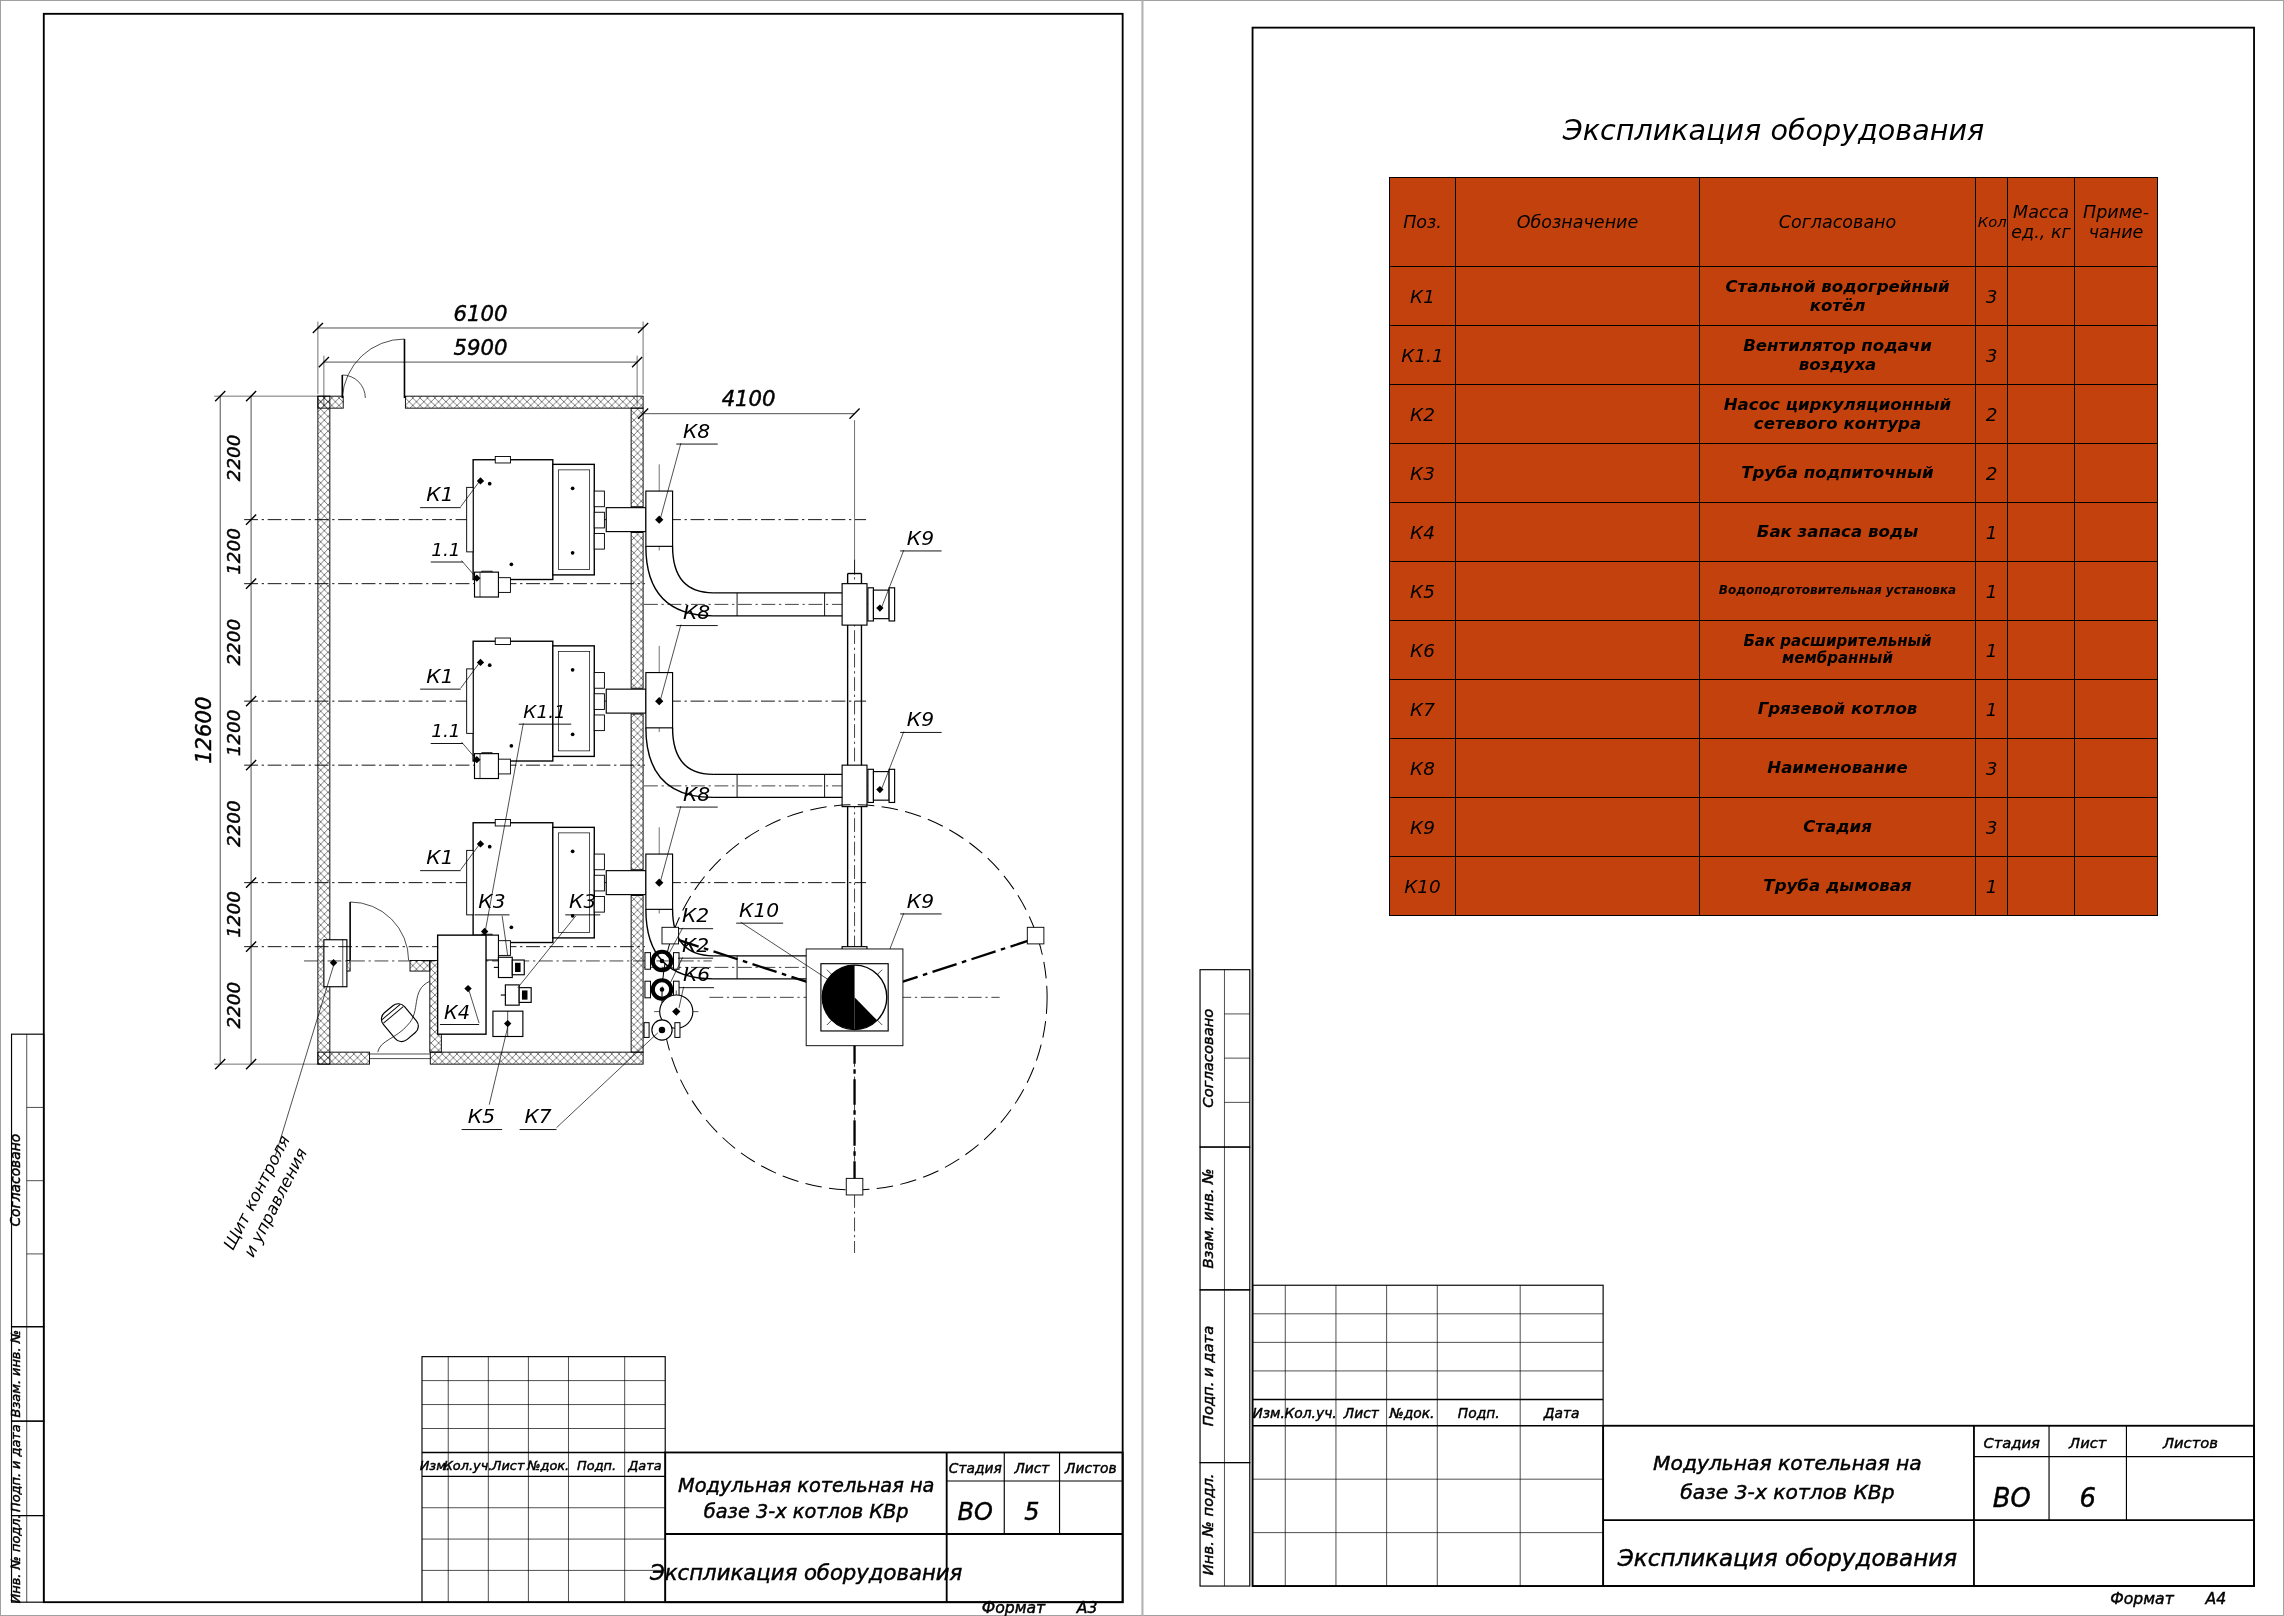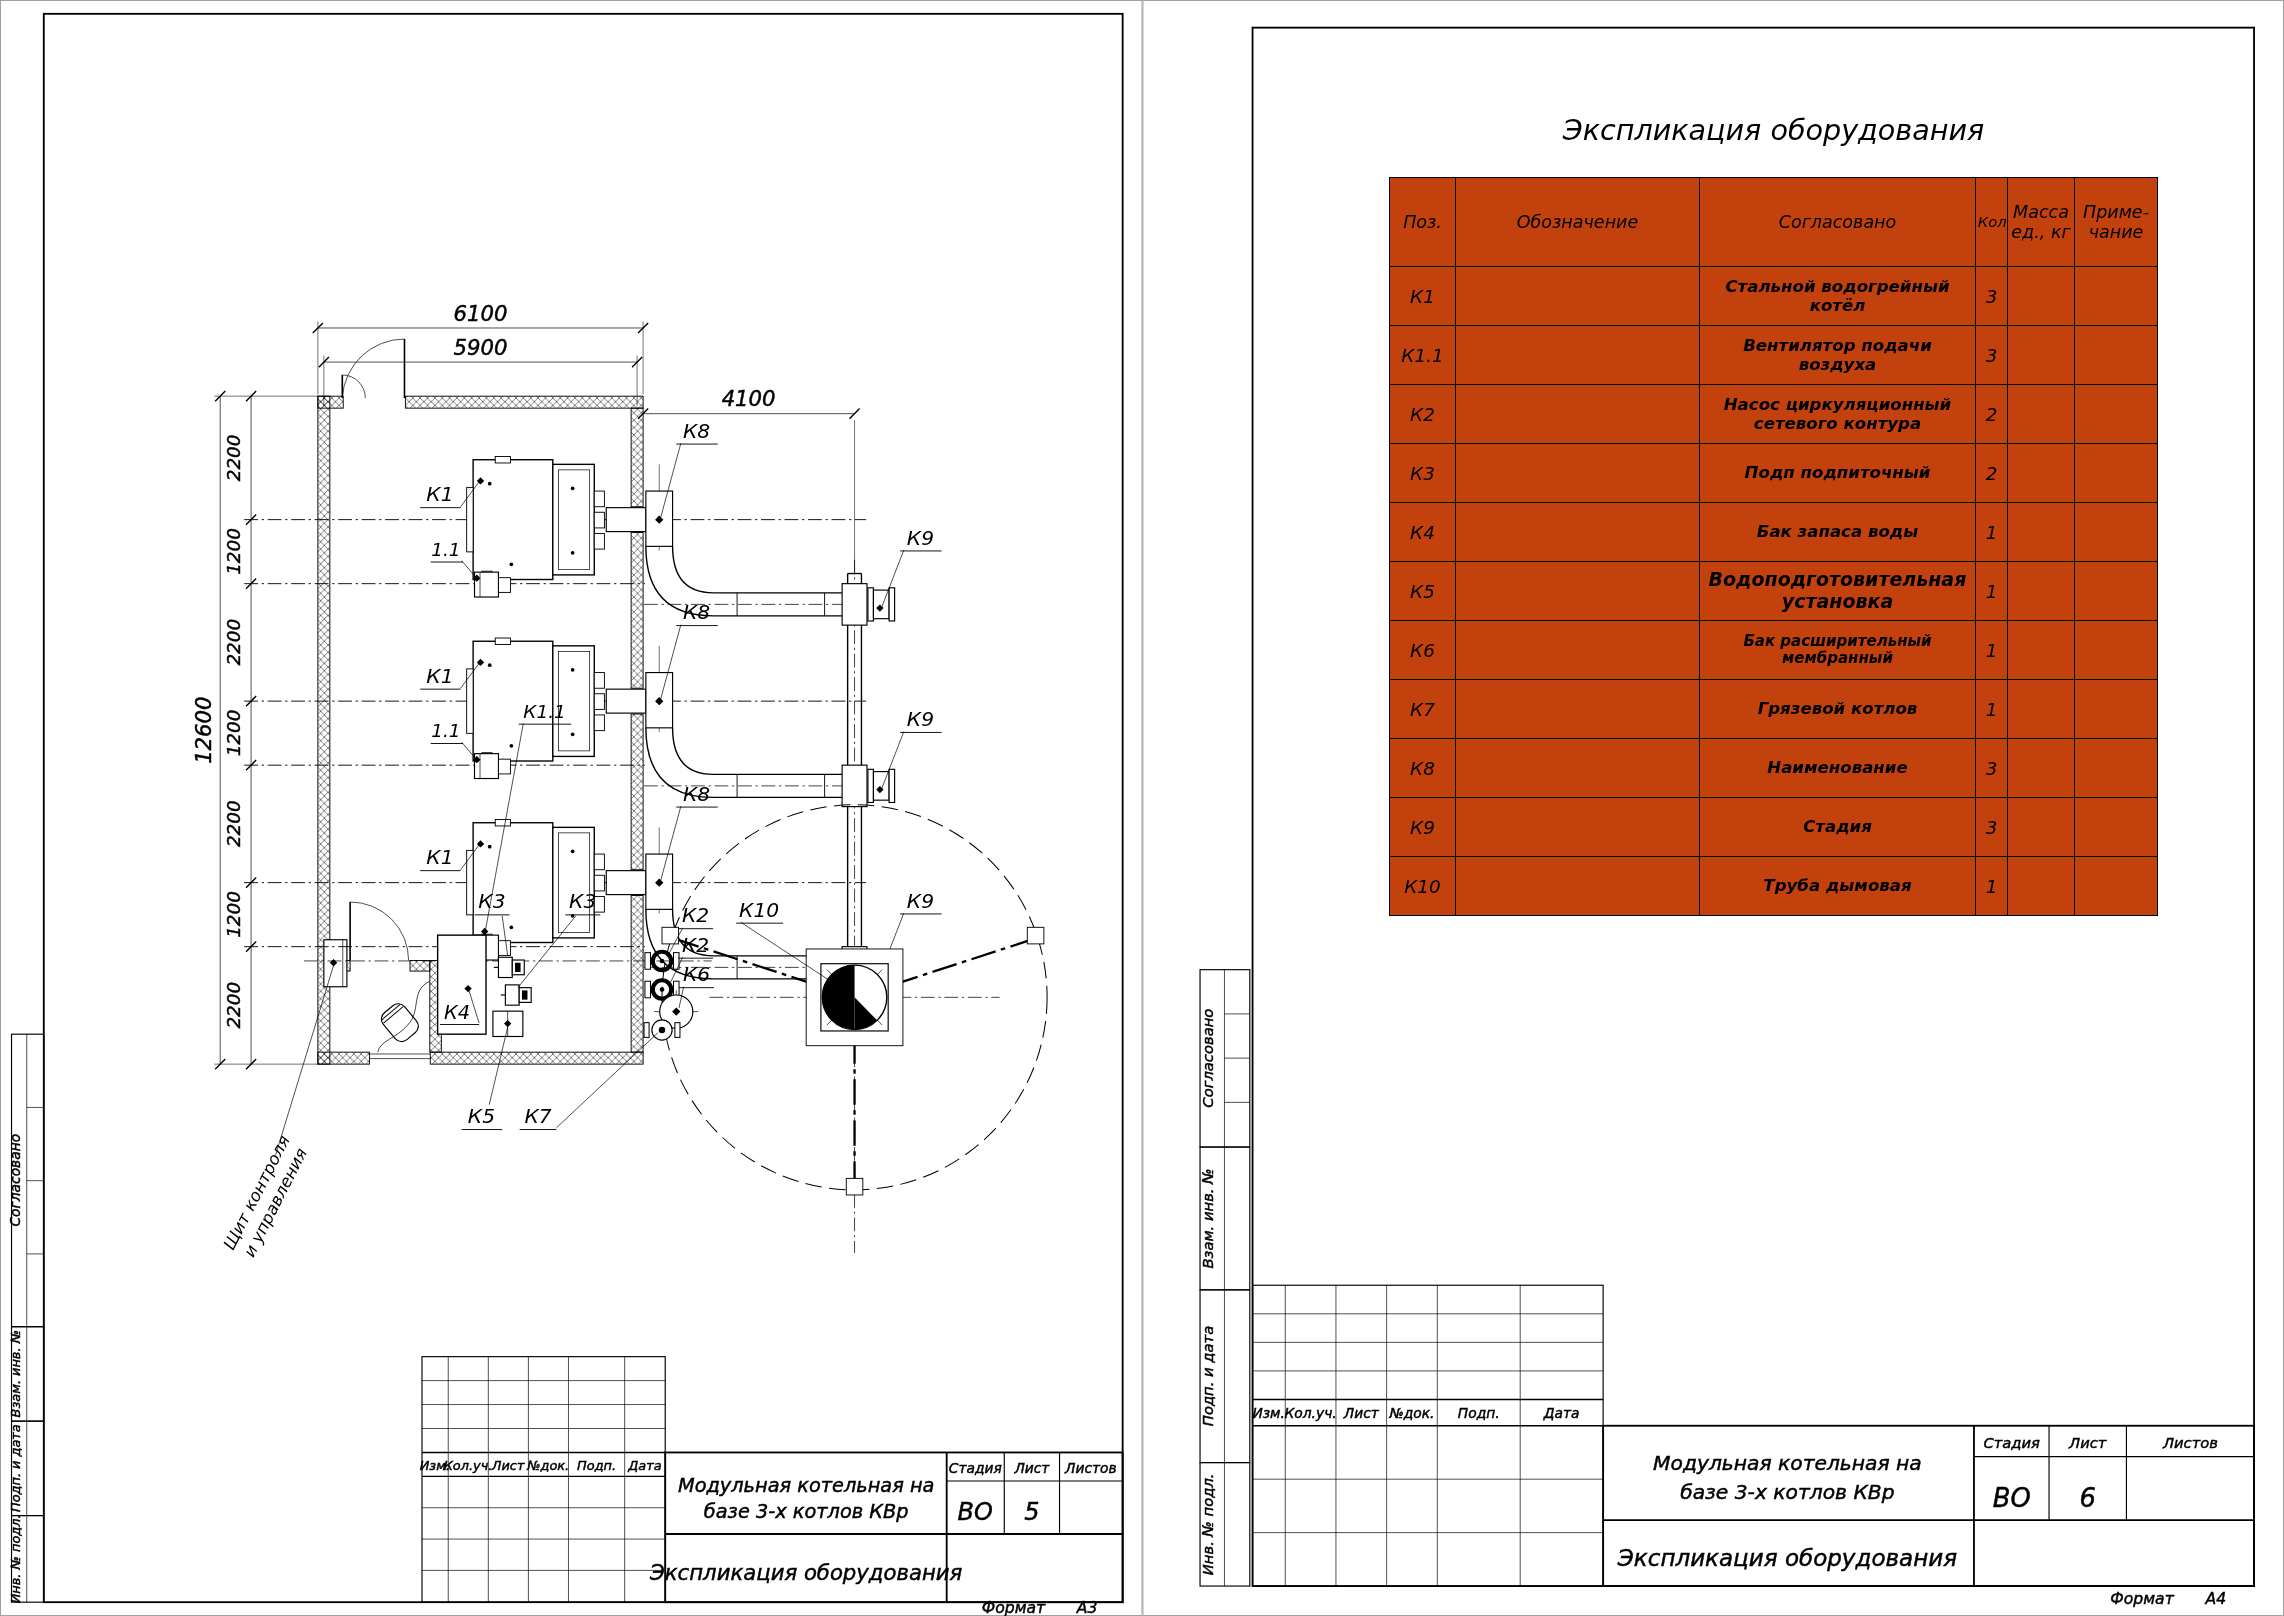"Подп подпиточный" td.pre { text: Подп -> Труба }
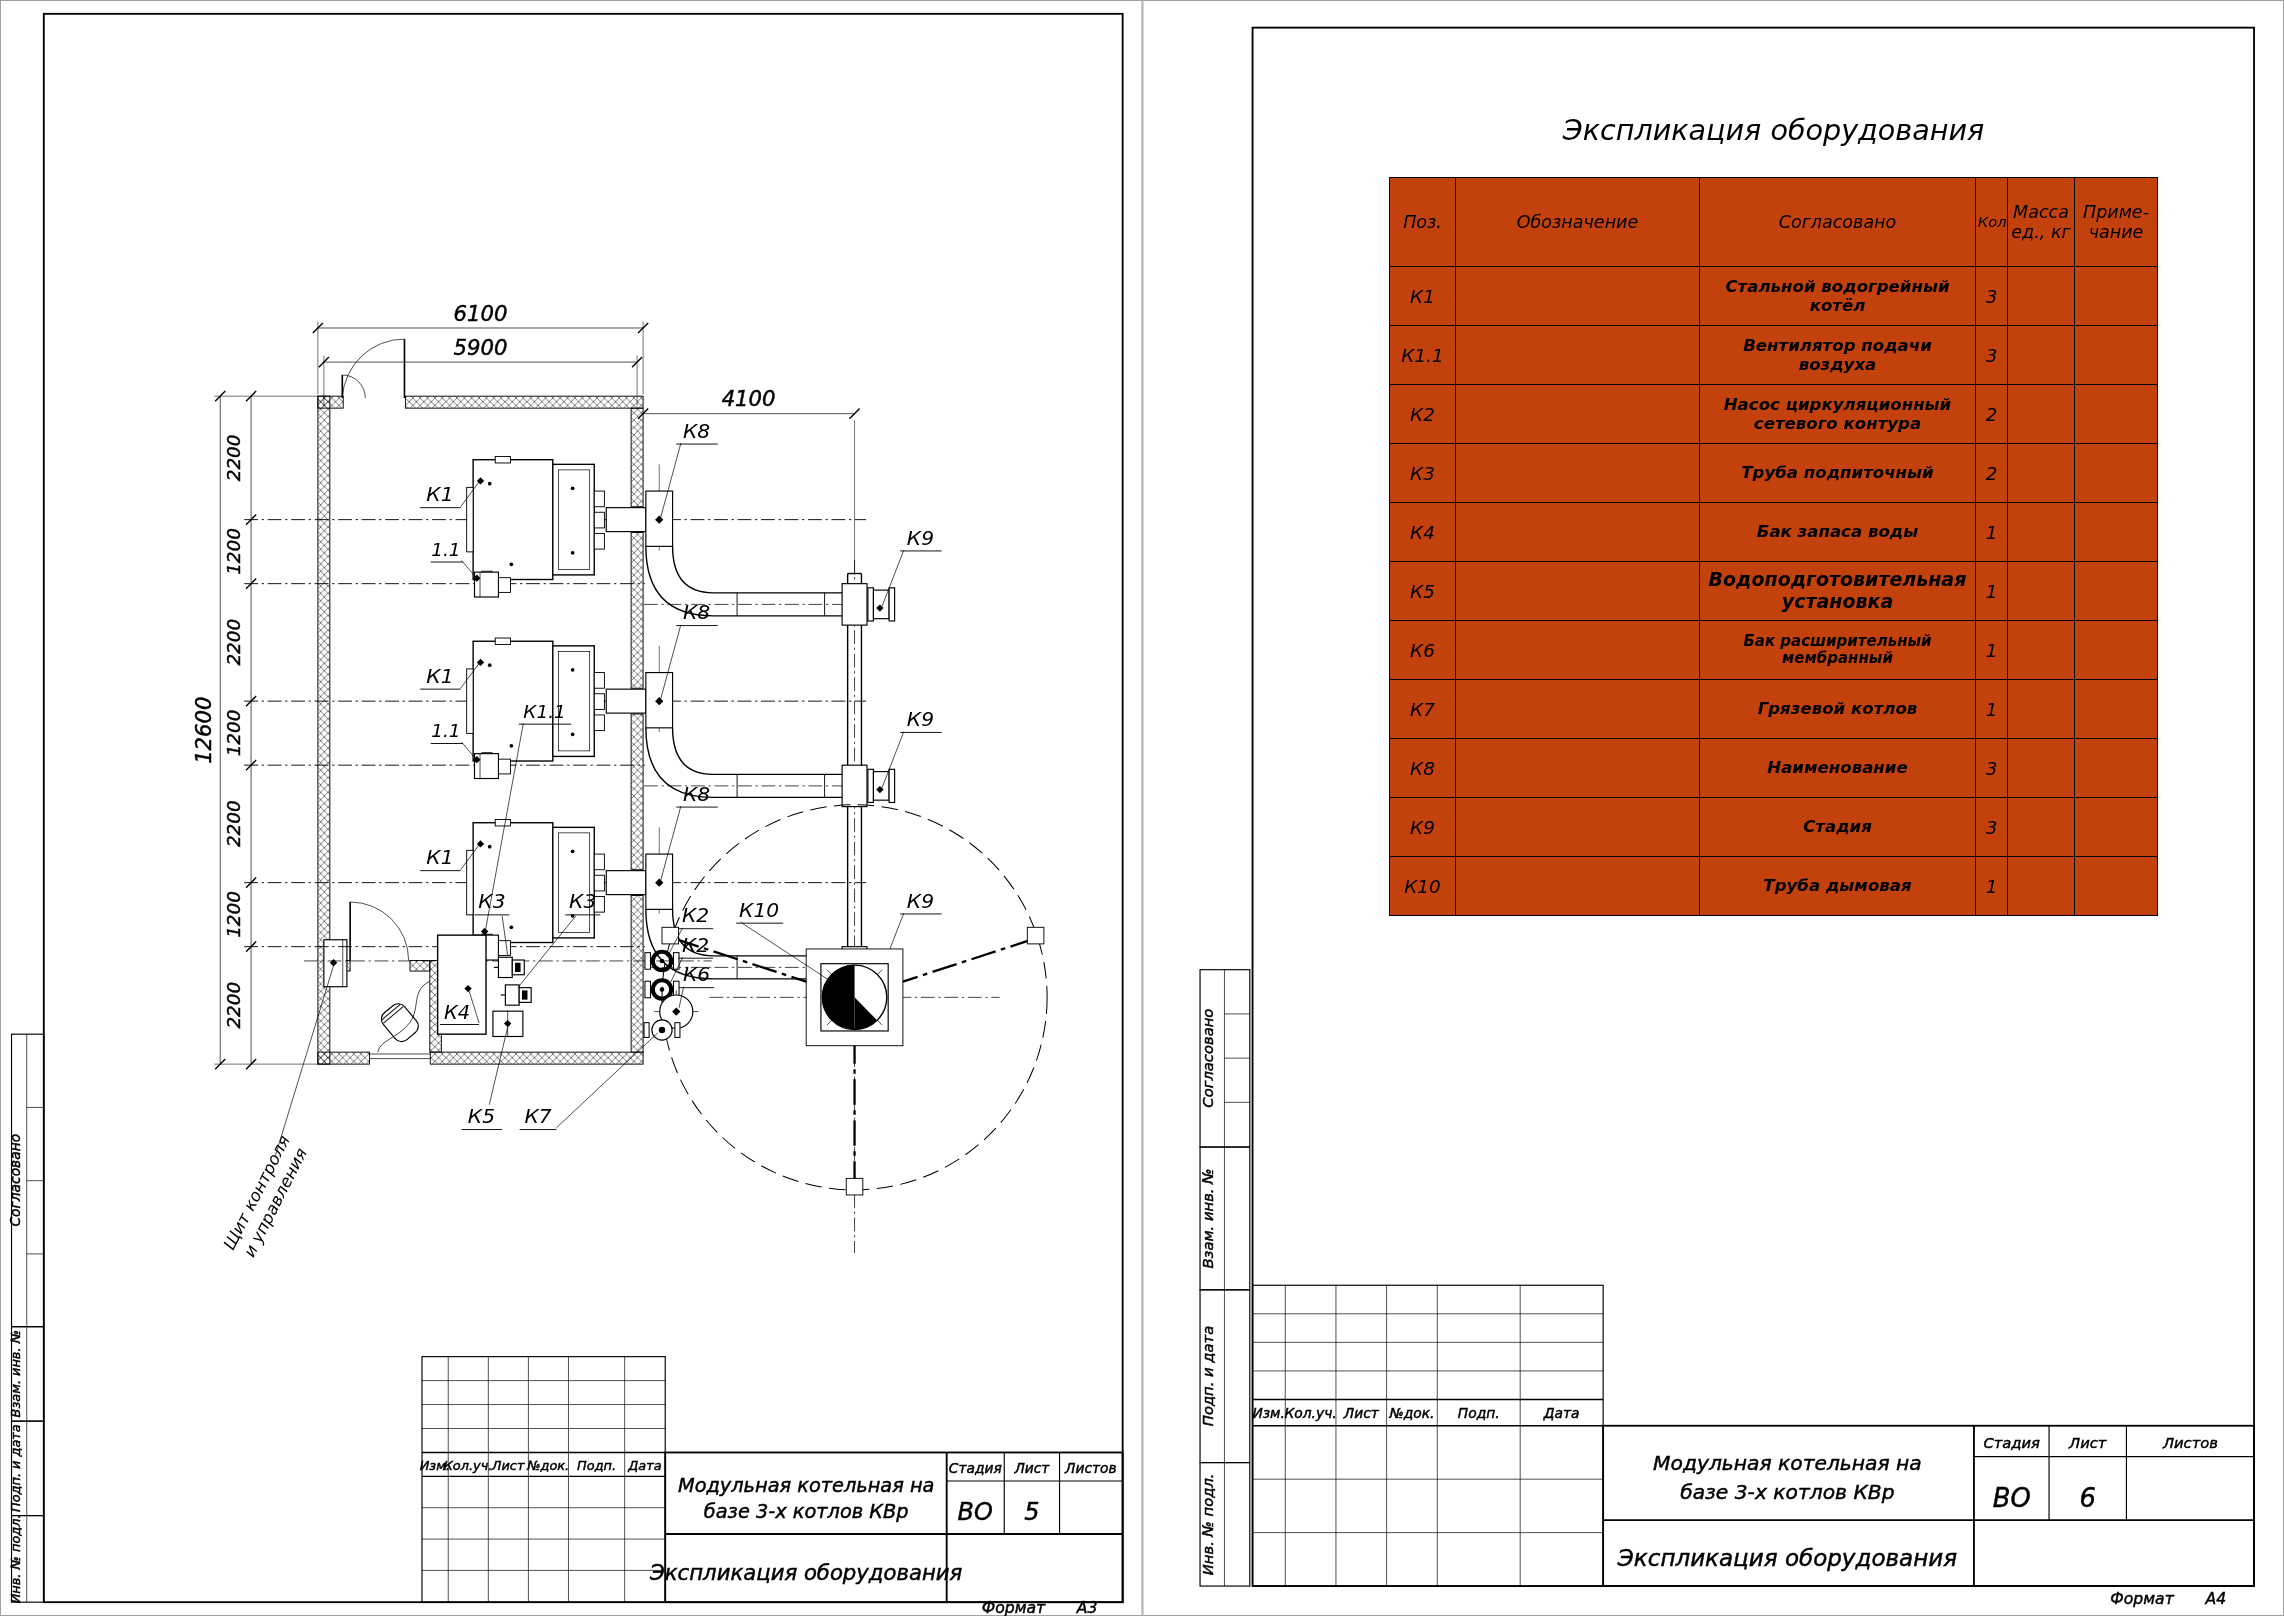"Водоподготовительная установка" td.pre { font-size: 19px -> 12px }
